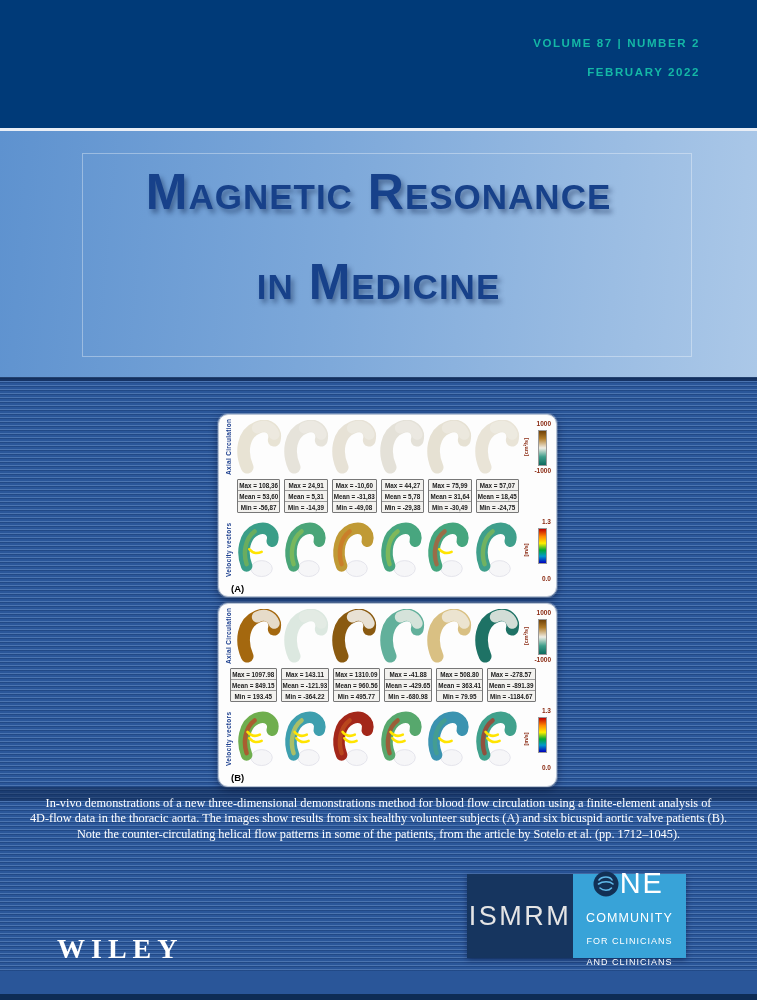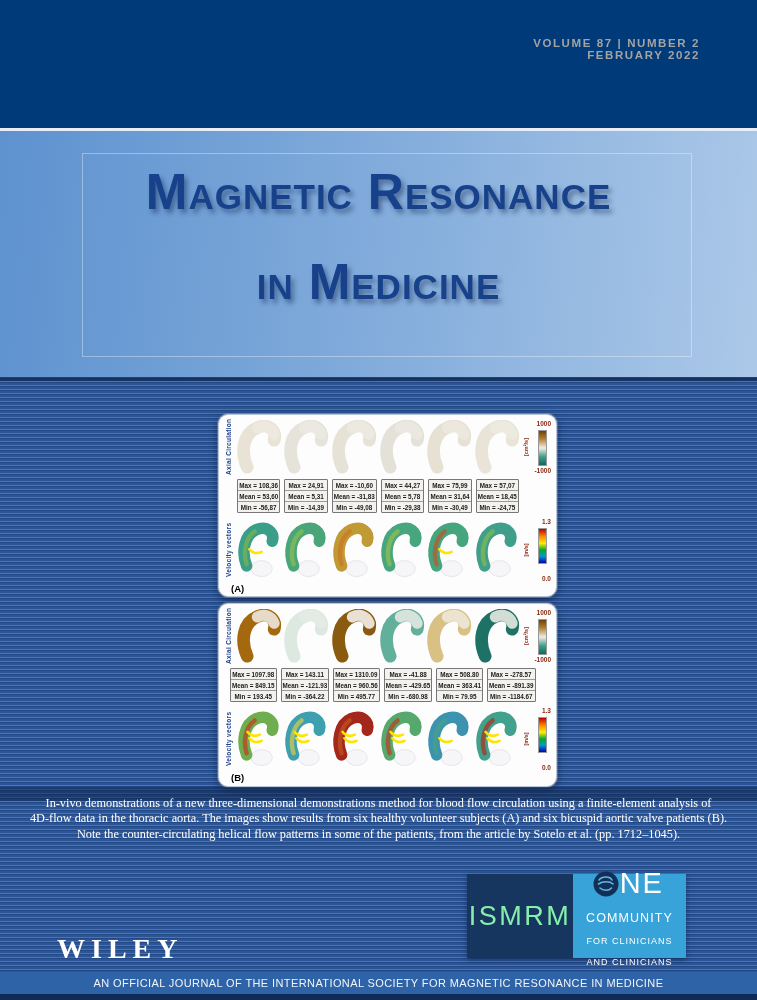"VOLUME 87 | NUMBER 2" .issue-block { color: #a3a3a3 -> #14b8a6 }
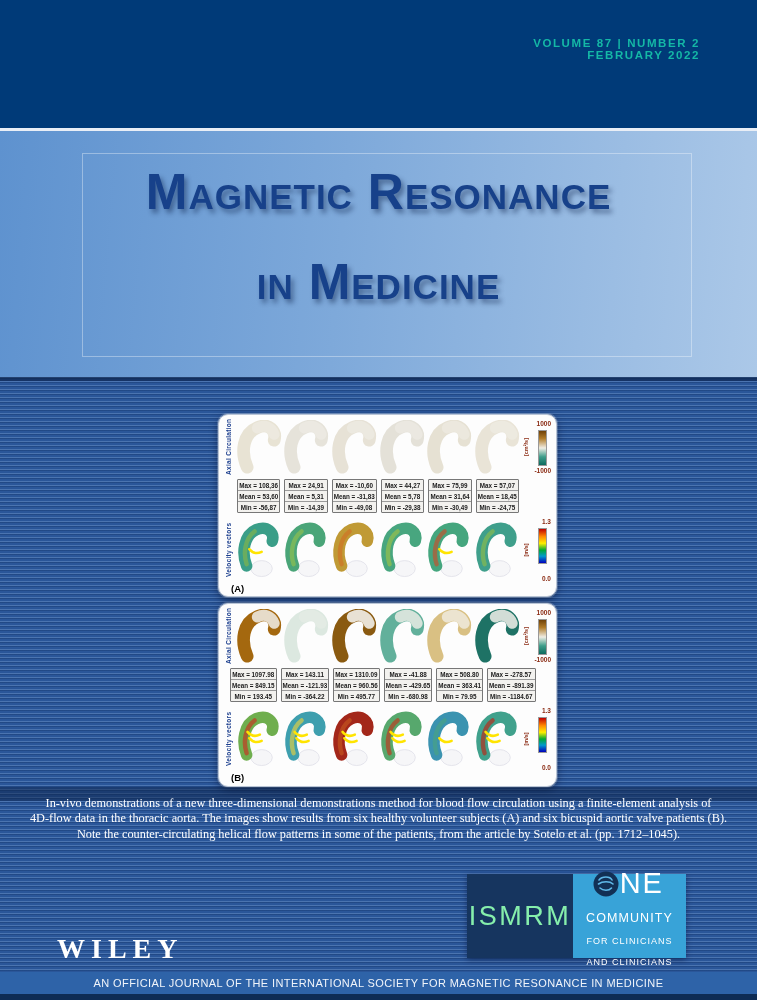"FEBRUARY 2022" .issue-line2 { margin-top: 0 -> 17px }
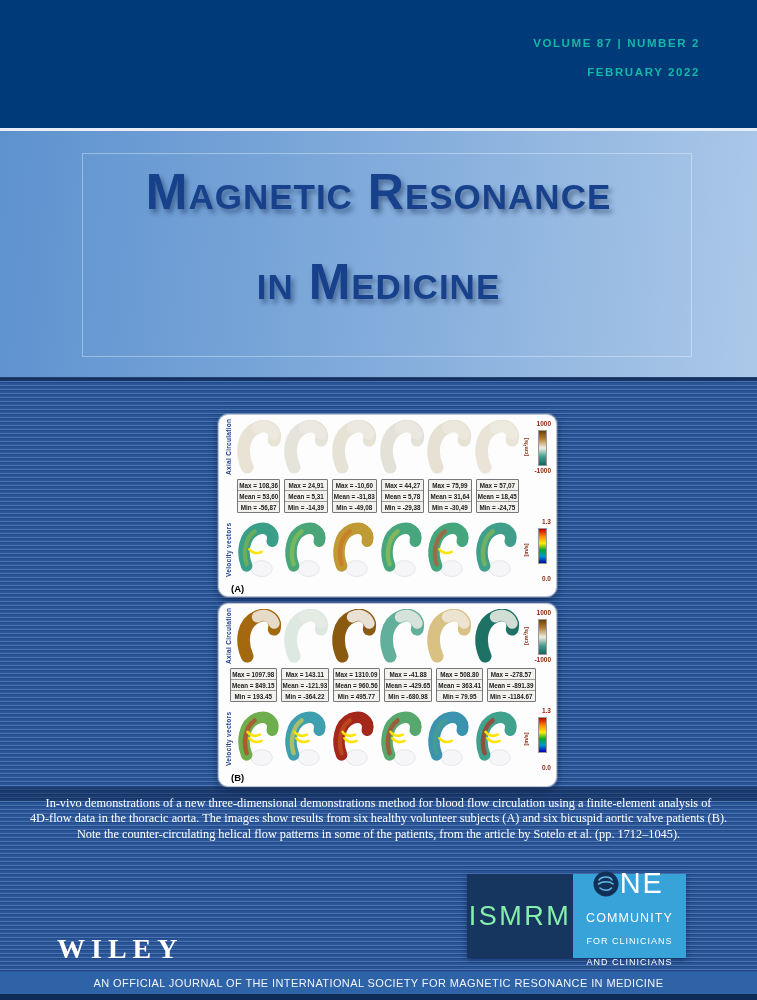"ISMRM" .ismrm-acronym { color: #86efac -> #e5e5e5 }
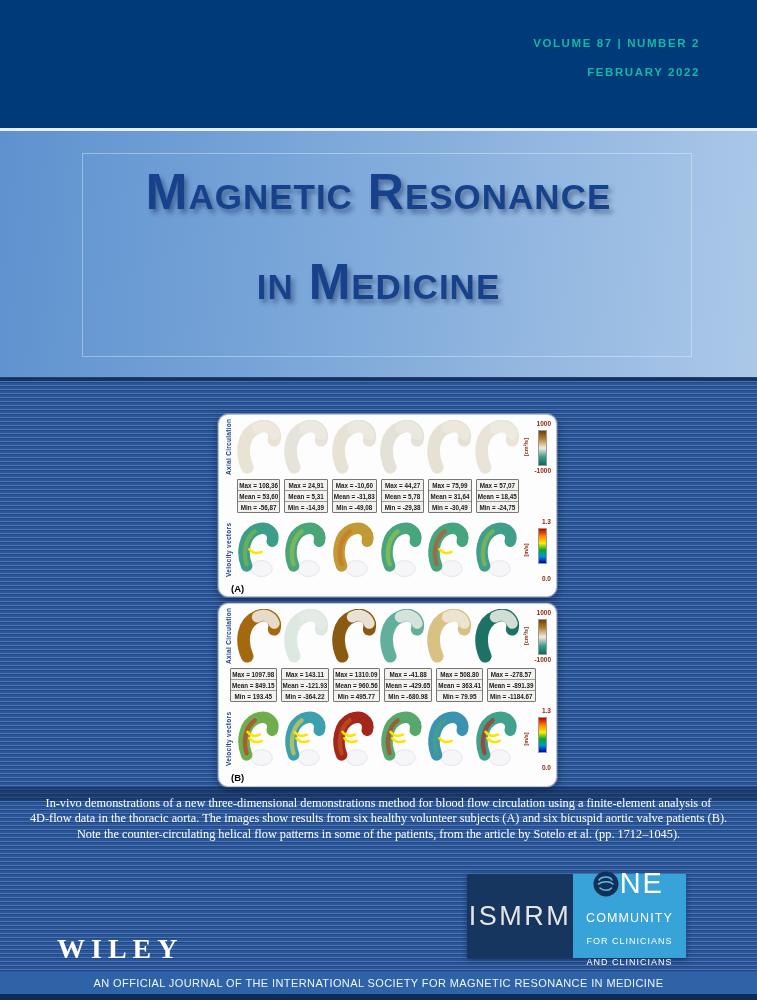"AN OFFICIAL JOURNAL OF THE" div.official-bar { html: <div> <span>AN OFFICIAL JOURNAL OF THE INTERNATIONAL SOCIETY FOR MAGNETIC RESONANCE IN MEDICINE</span> </div> -> none }
